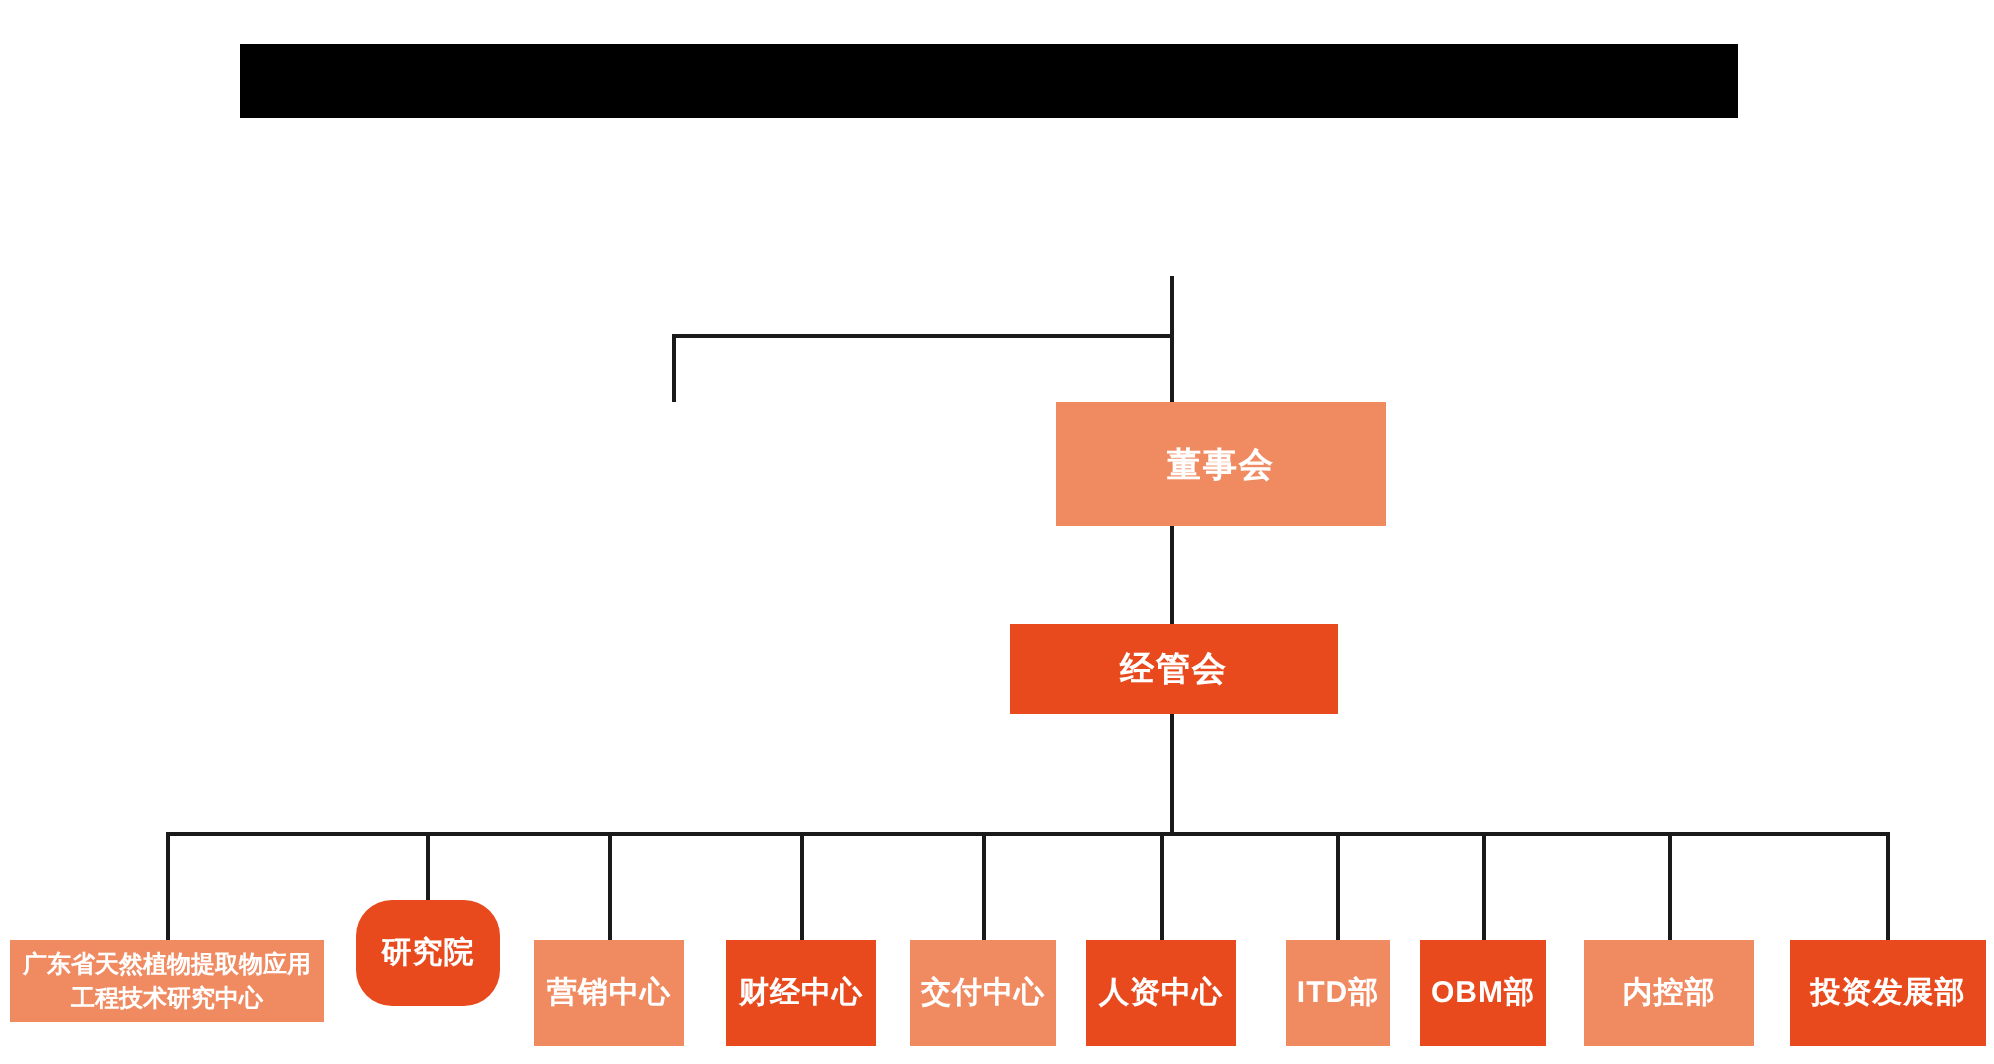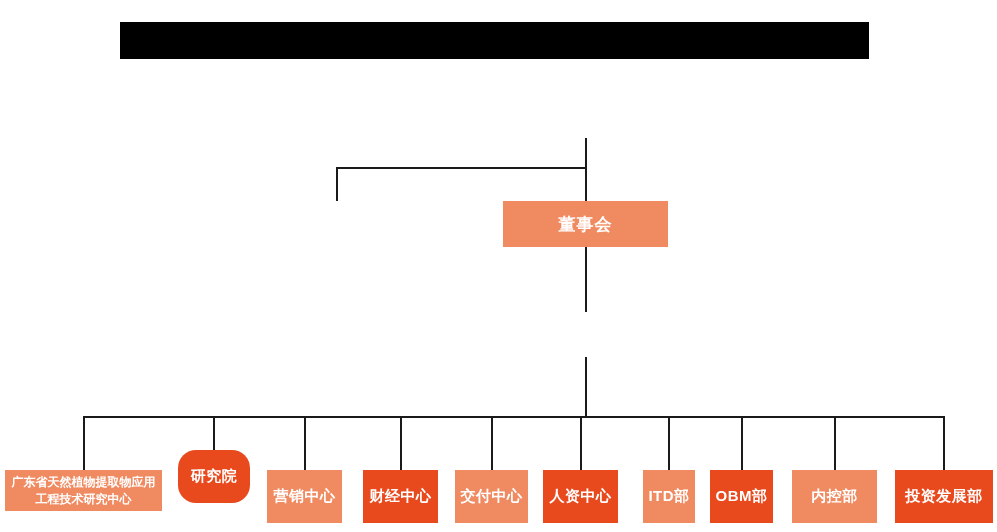"董事会" div.node { height: 46px -> 62px; left: 503px -> 528px }
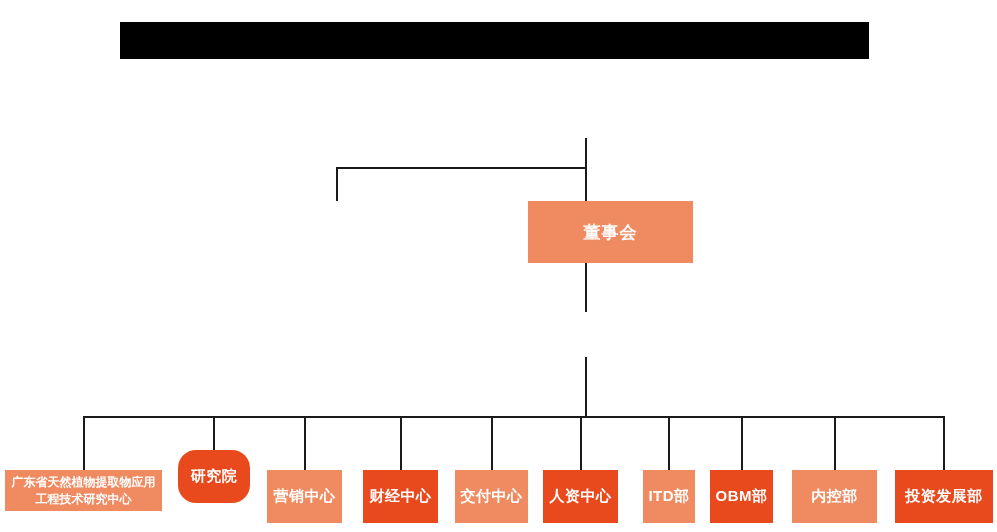"经管会" div.node { html: none -> <div> <span>经管会</span> </div> }
